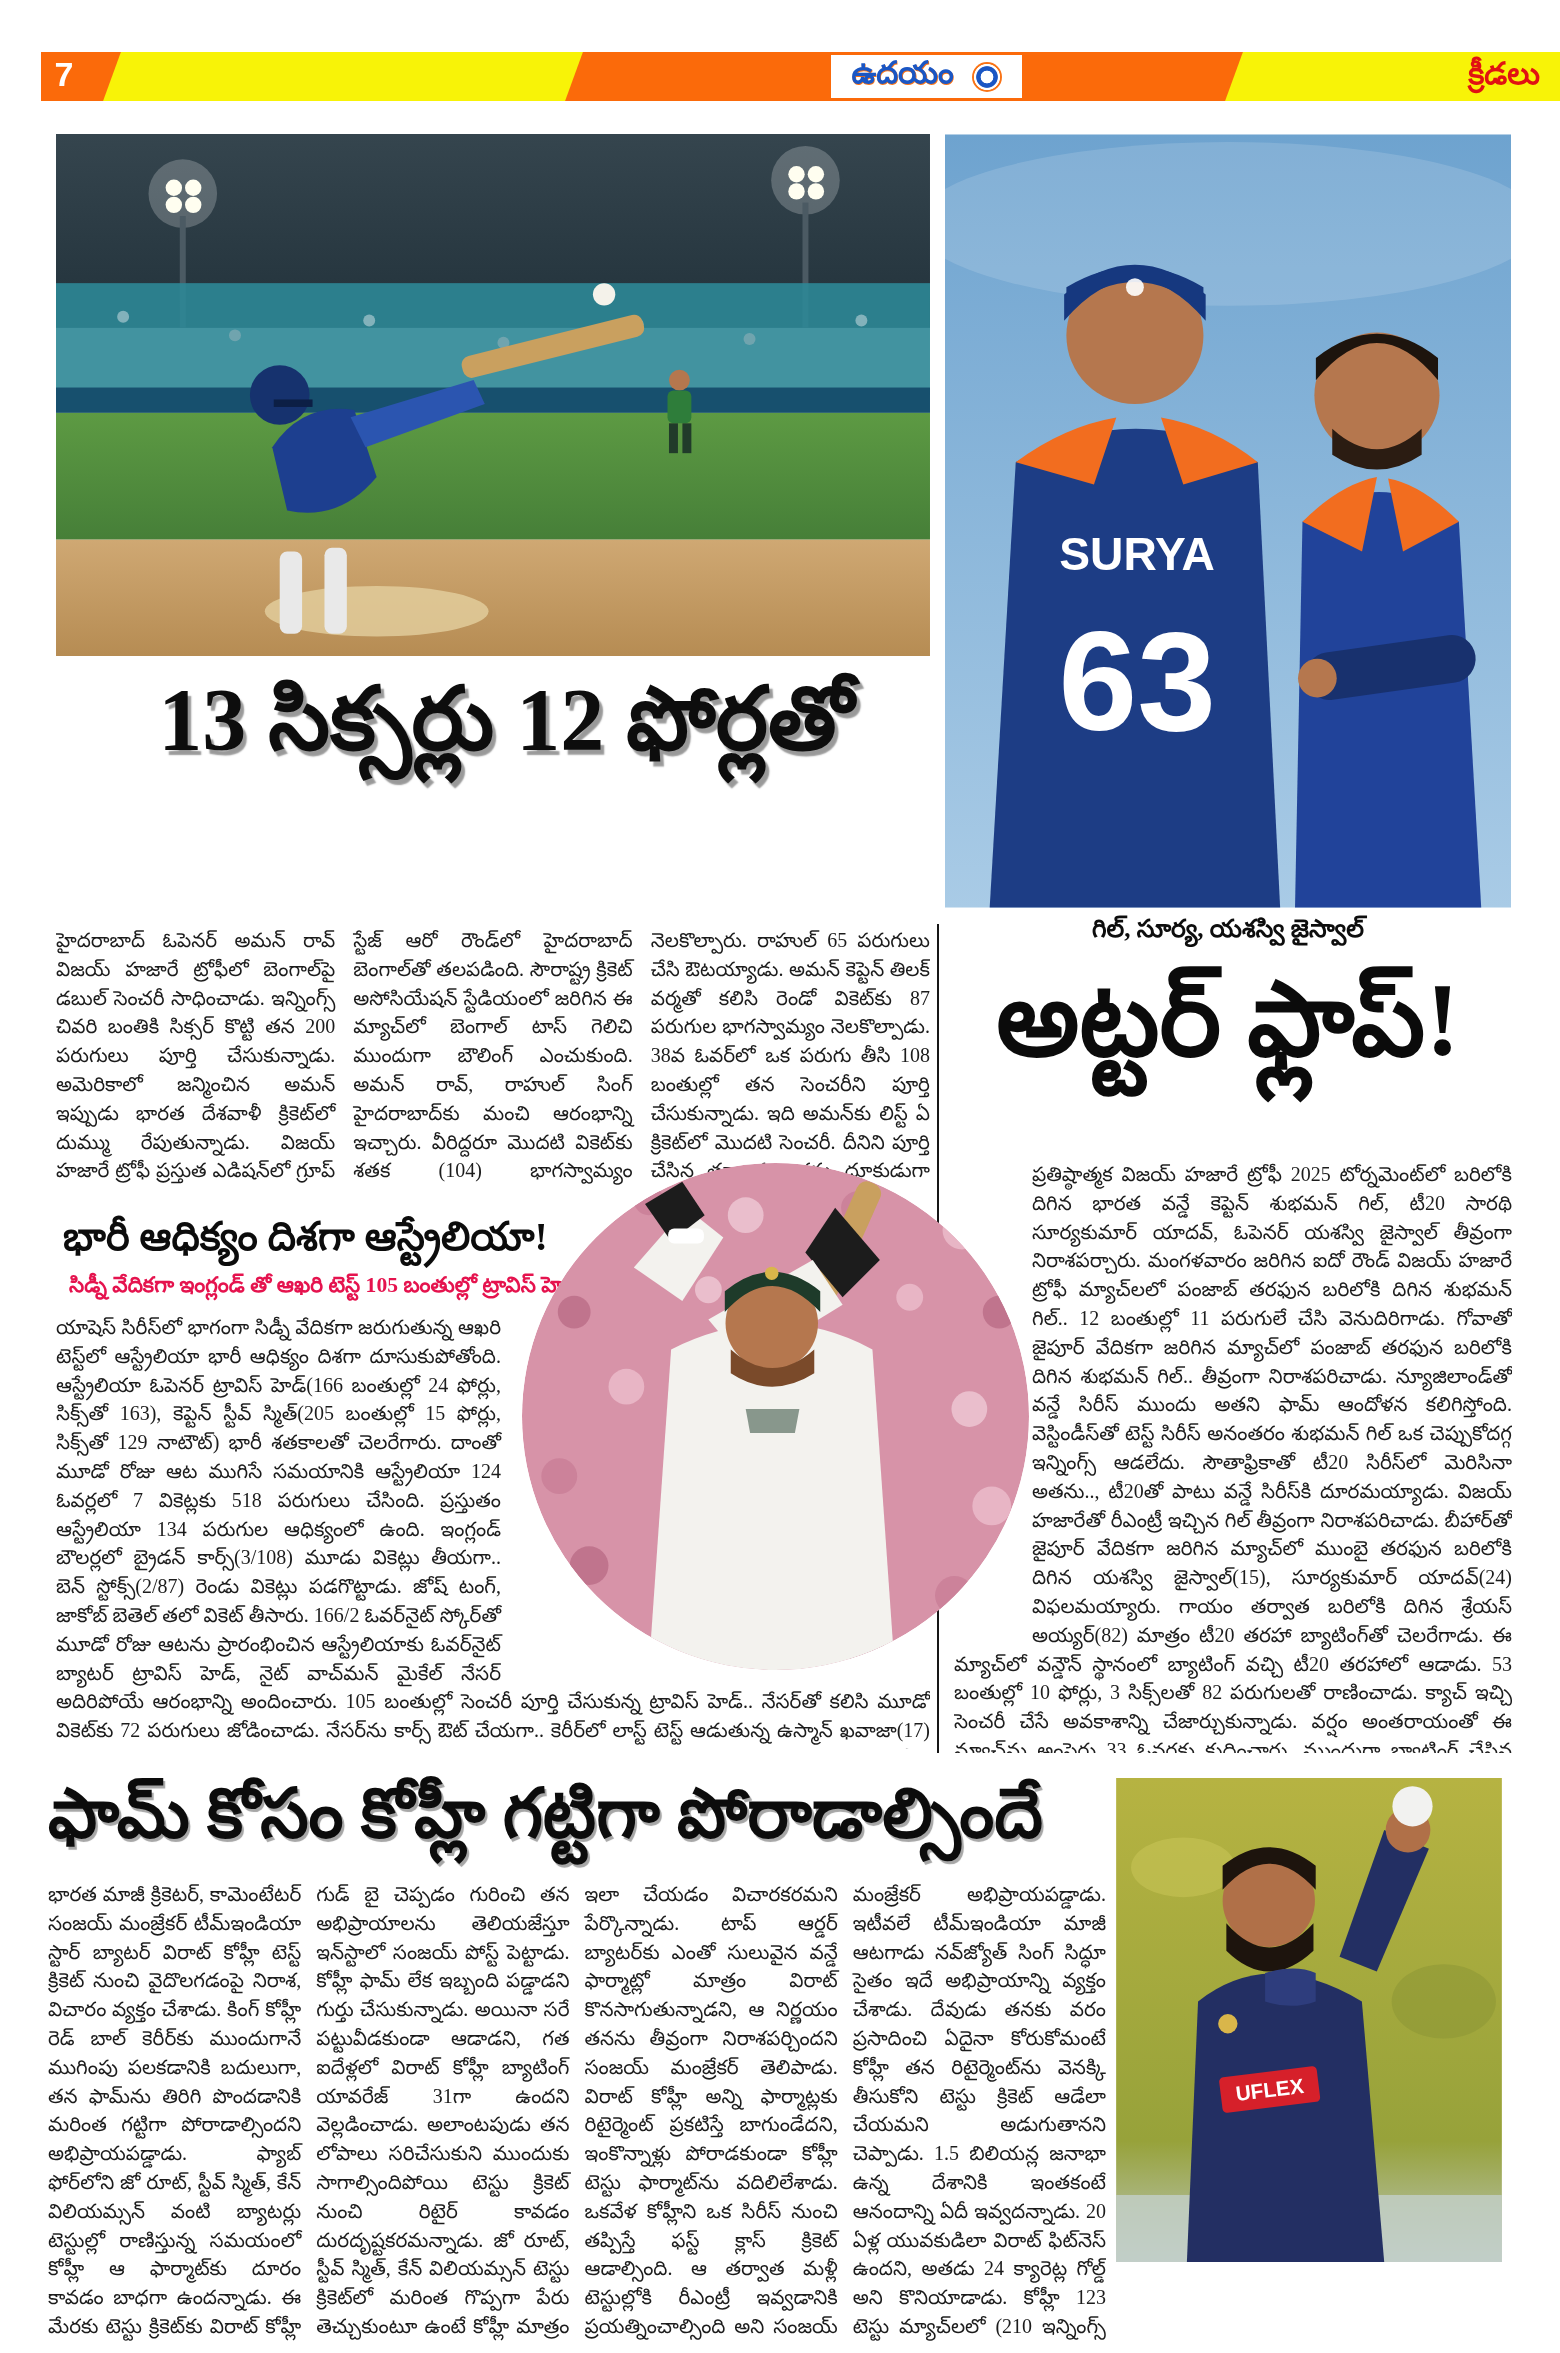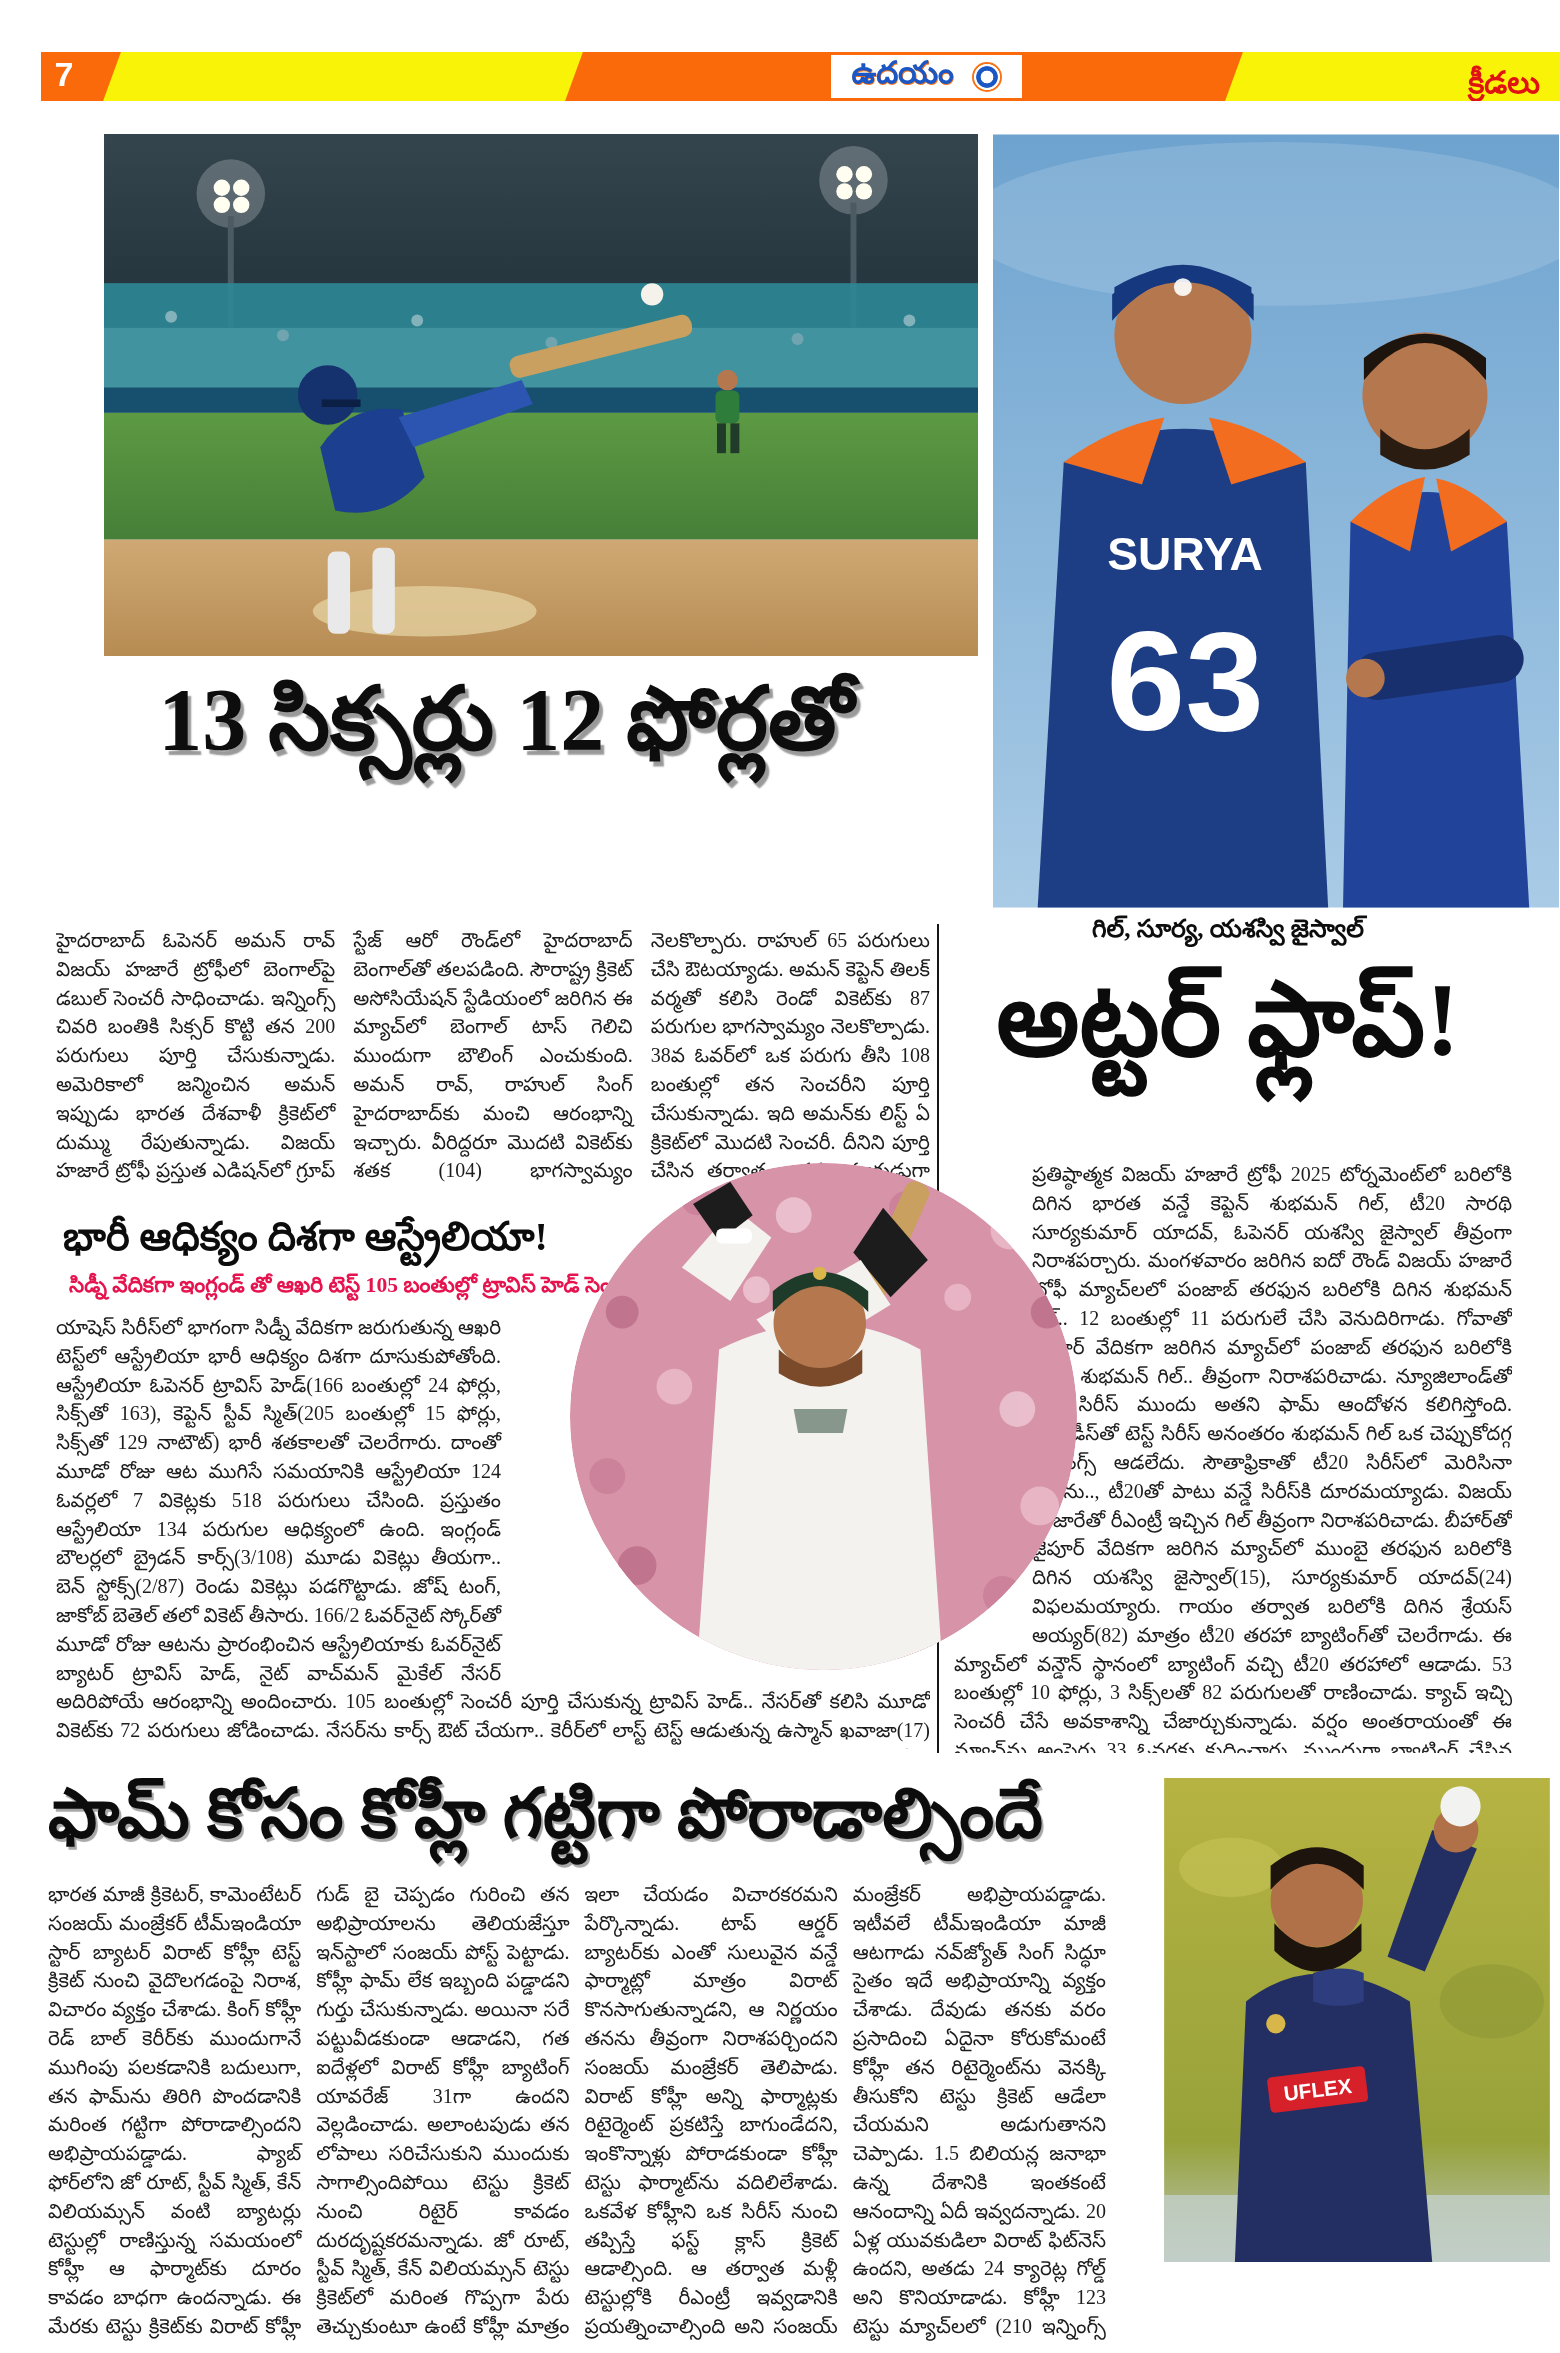"క్రీడలు" .section-text { top: 13px -> 4px }
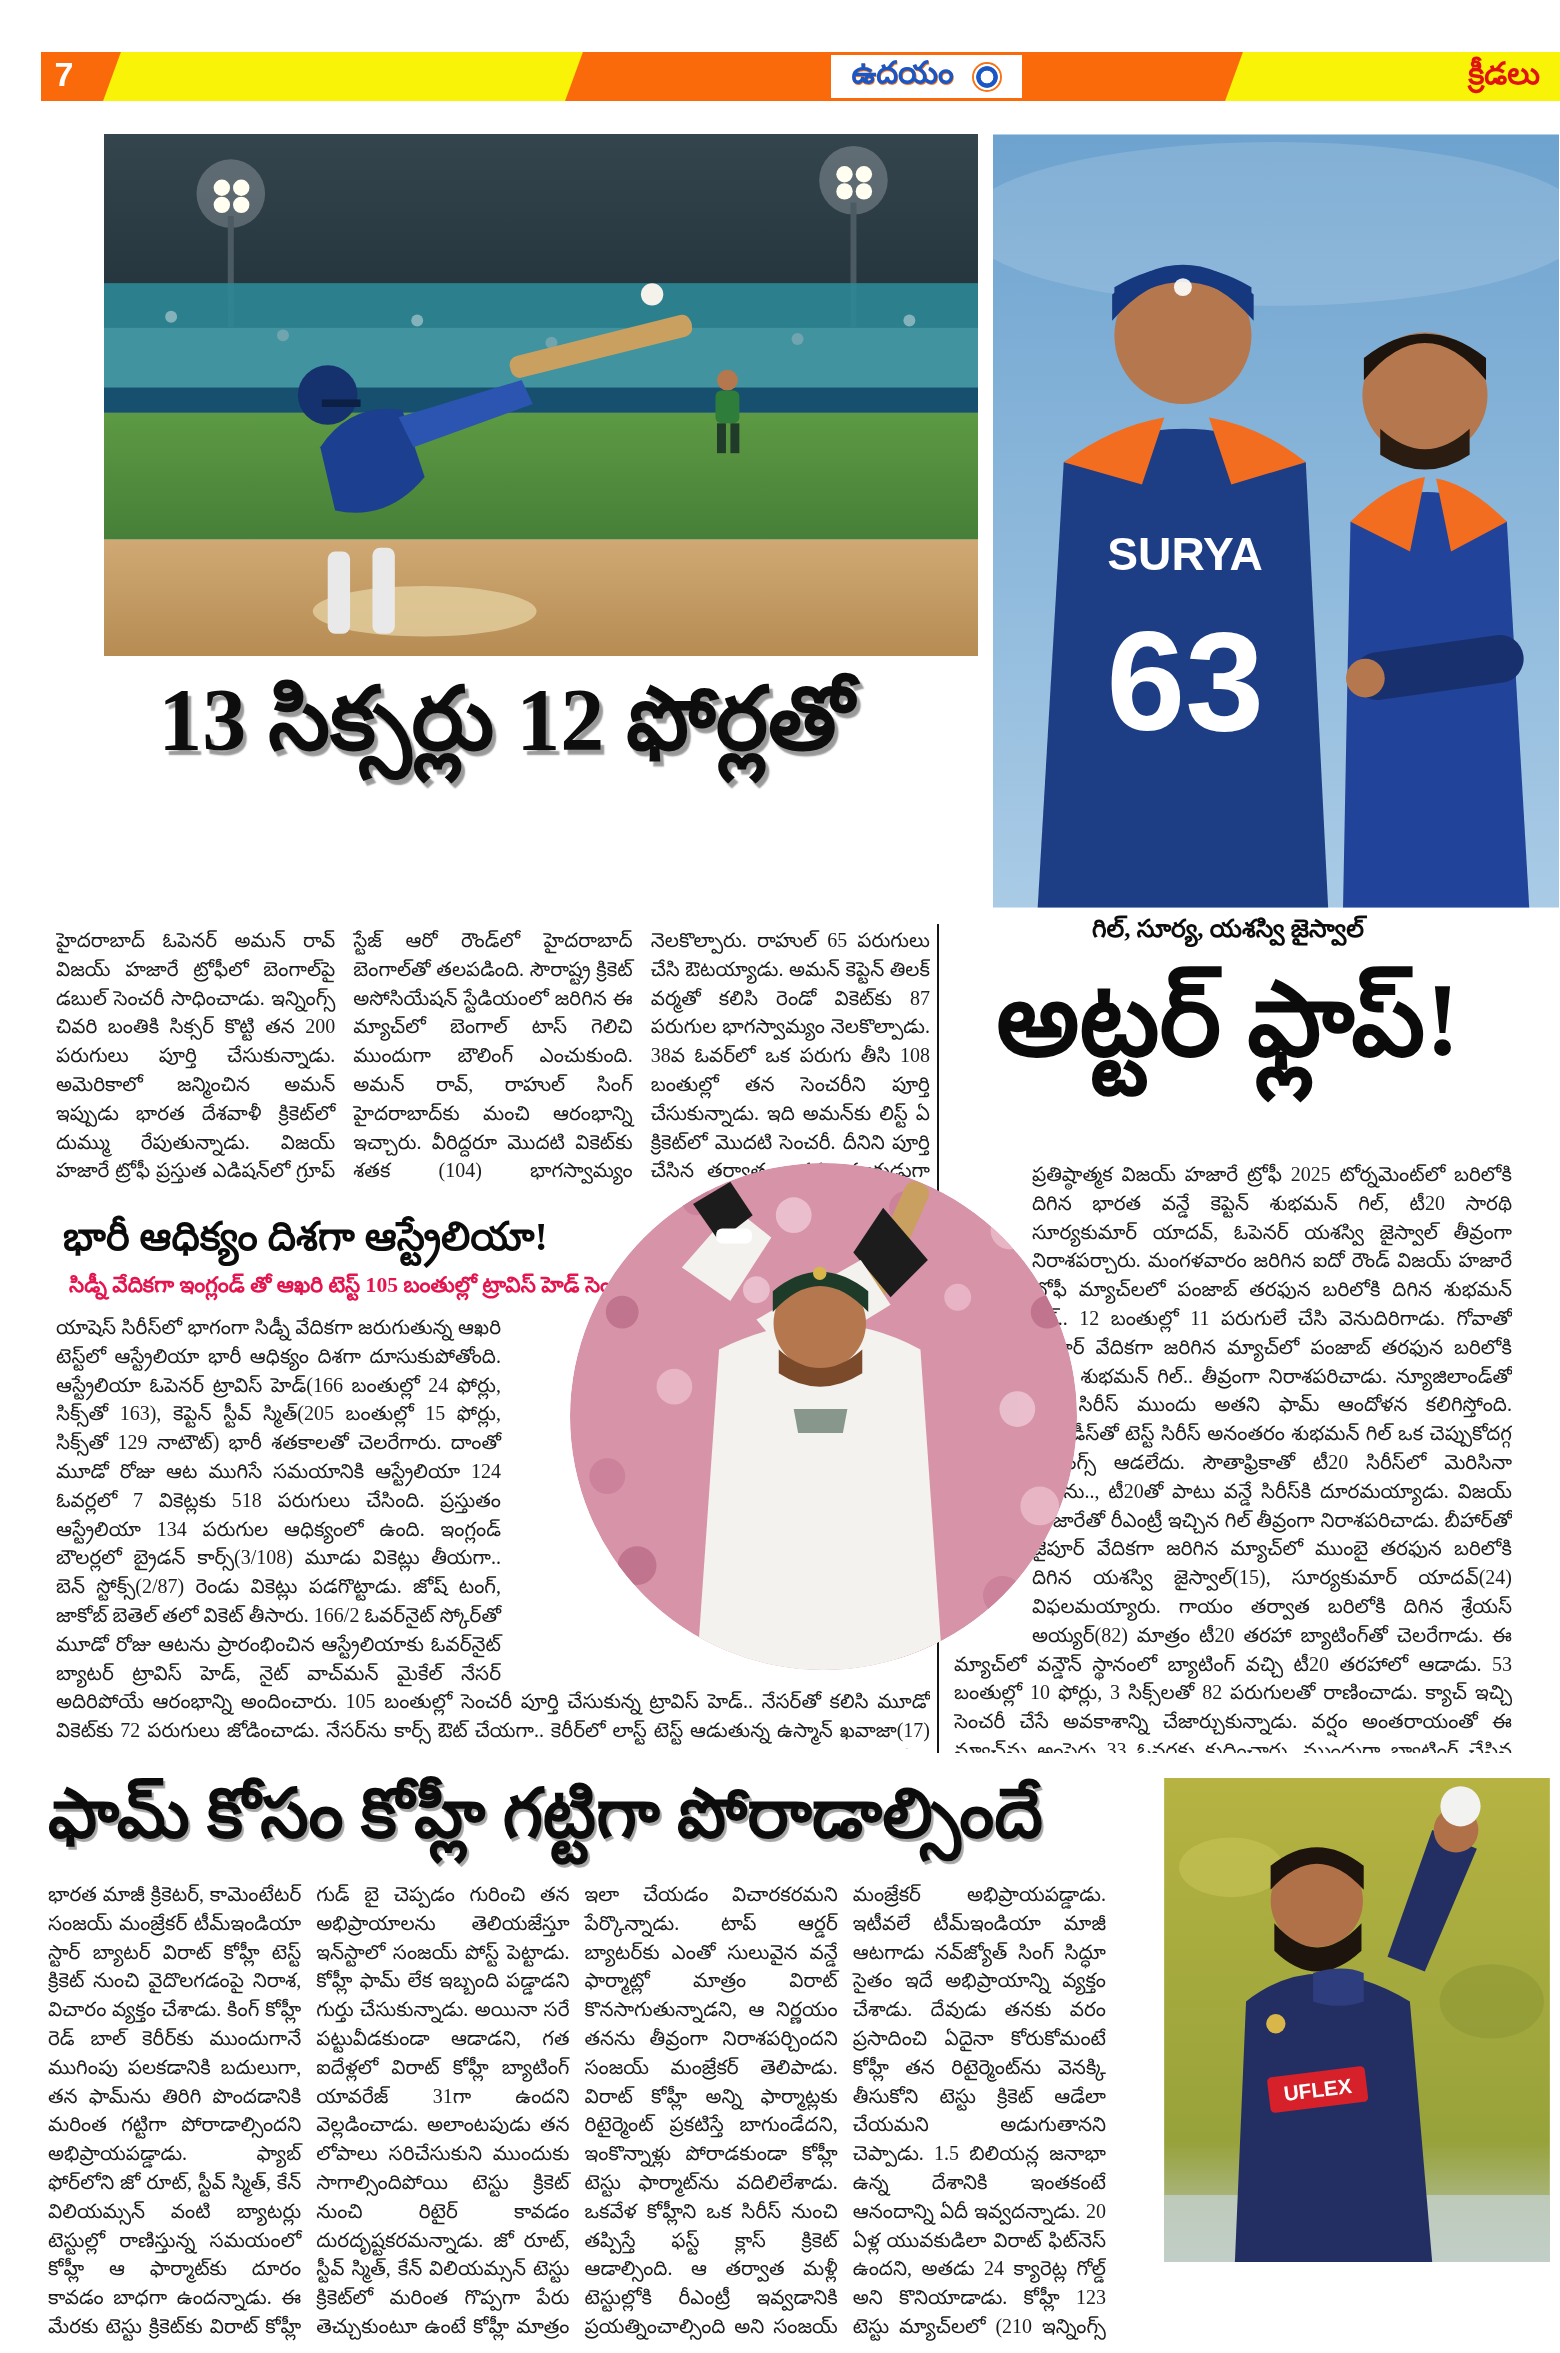"SURYA" .photo { margin-left: 48px -> none }
